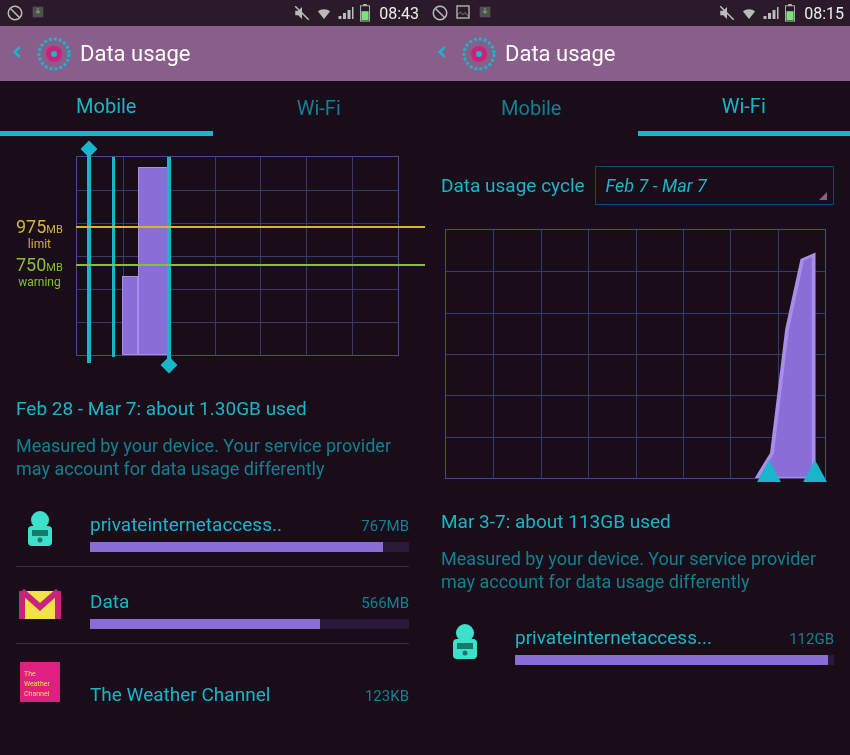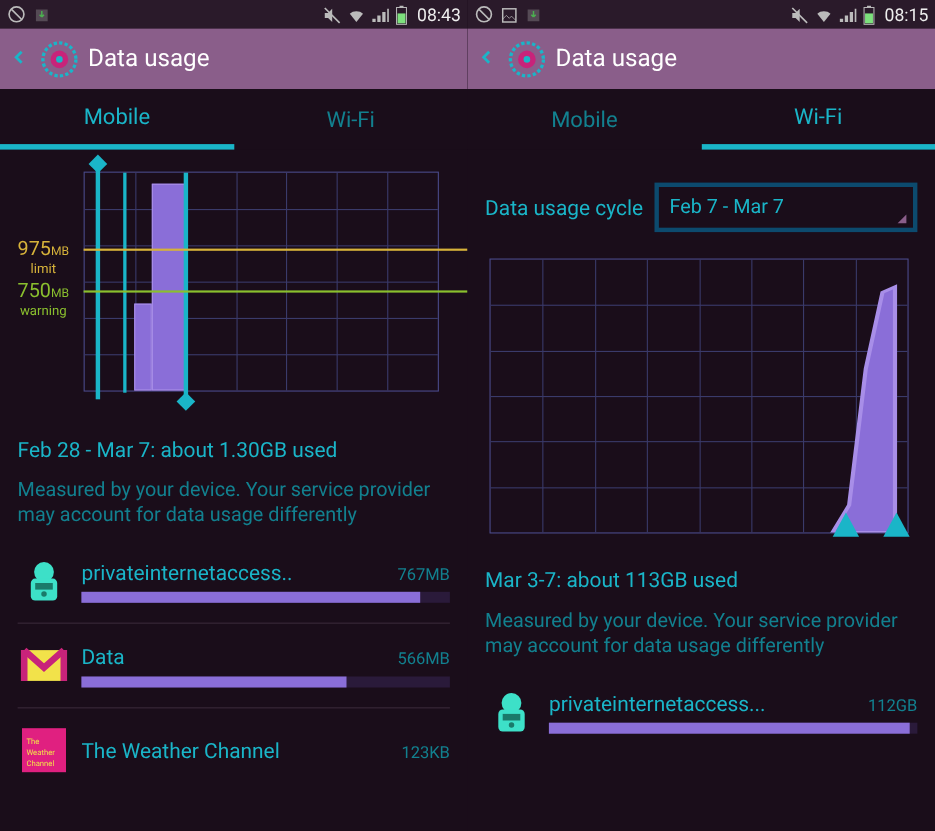"08:43" .status-left, .status-right { align-items: flex-end -> flex-start }
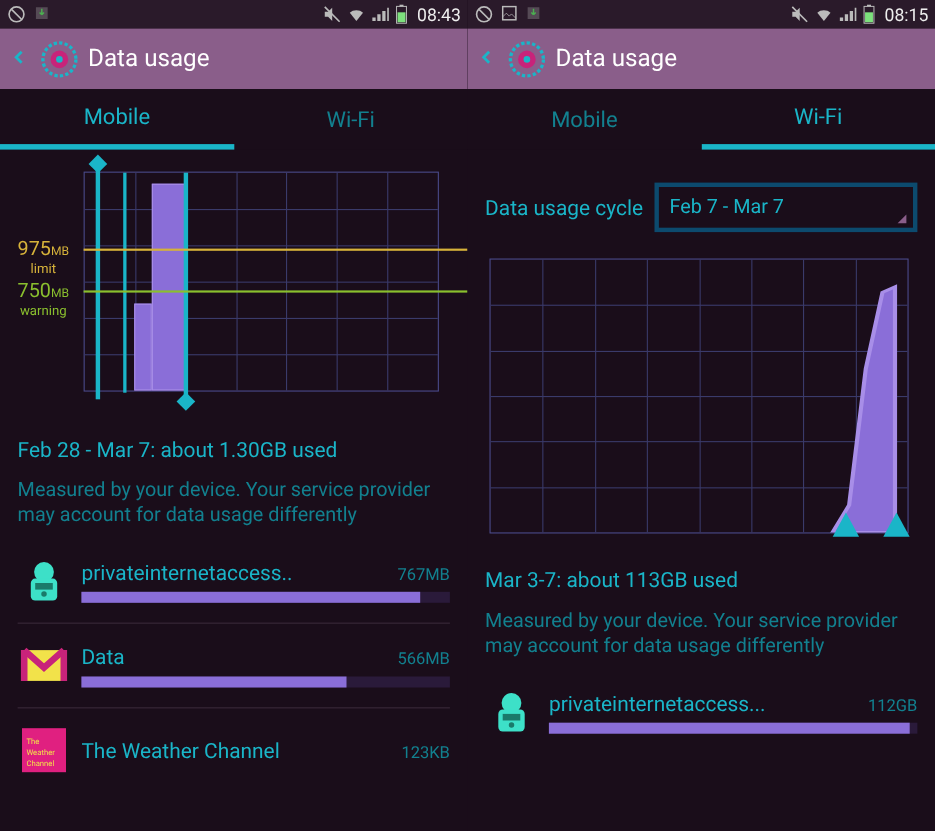"Feb 7 - Mar 7" .cycle-select { border: 4px solid #0c4a6e -> 1px solid #0c4a6e; font-style: none -> italic }
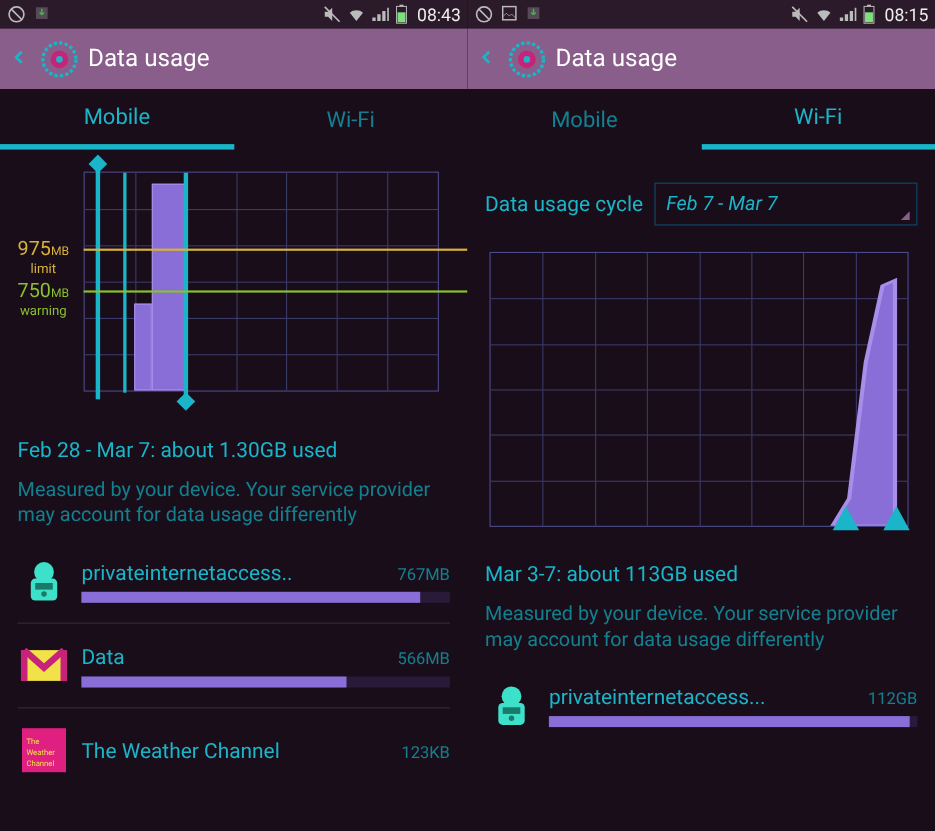"privateinternetaccess.." .app-row { align-items: center -> flex-end; gap: 10px -> 26px }
